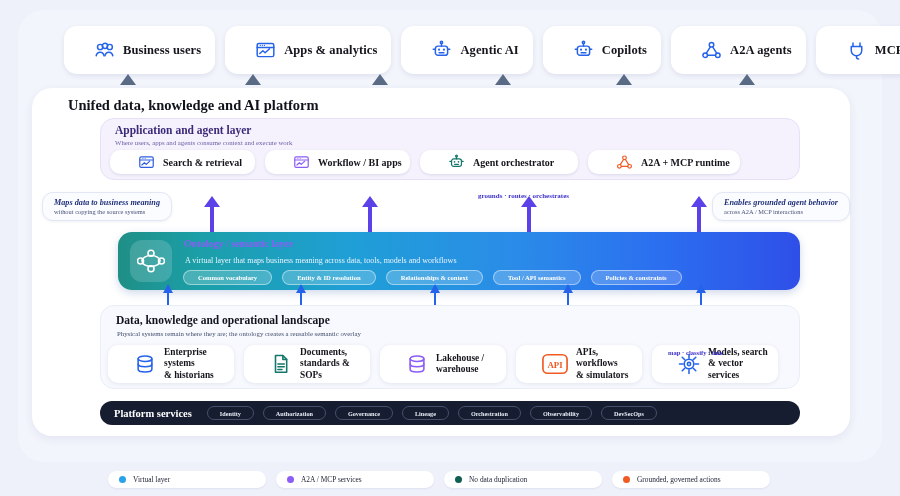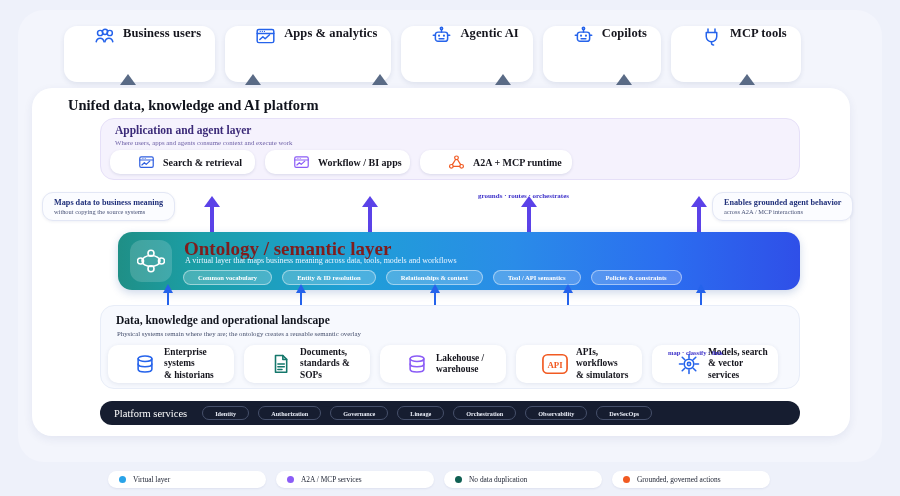"Business users" .ccard { align-items: flex-start -> center; height: 56px -> 48px }
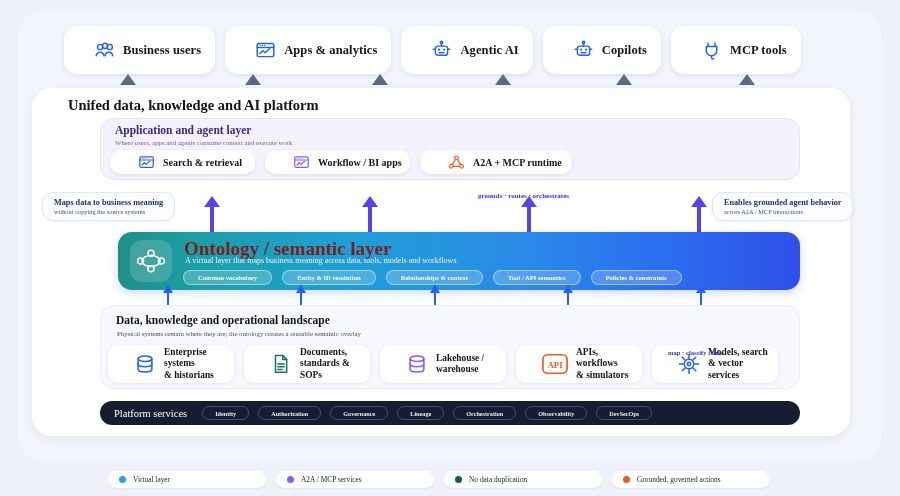"A2A agents" div.ccard { html: none -> <div> <span> <svg> <circle></circle> <circle></circle> <circle></circle> <path></path> </svg> </span> <span>A2A agents</span> </div> }
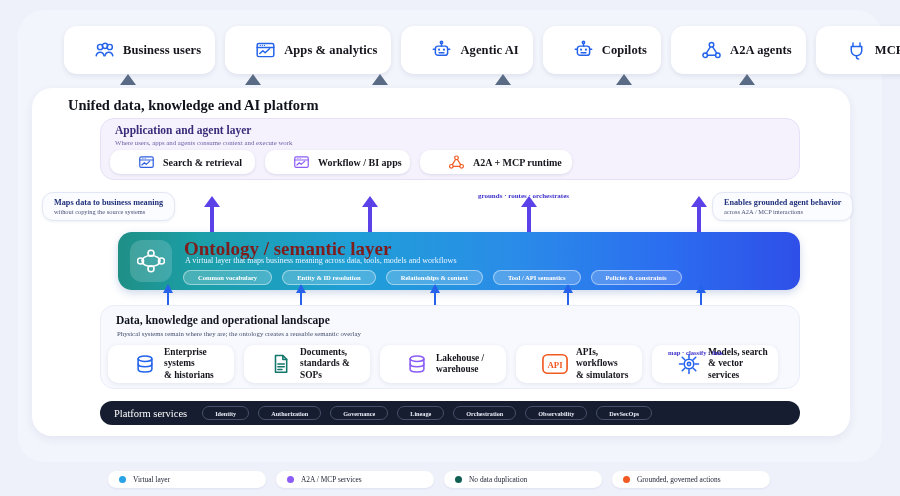"Agent orchestrator" div.acard { html: none -> <div> <span> <svg> <rect></rect> <path></path> <circle></circle> <path></path> <circle></circle> <circle></circle> <path></path> </svg> </span> <span>Agent orchestrator</span> </div> }
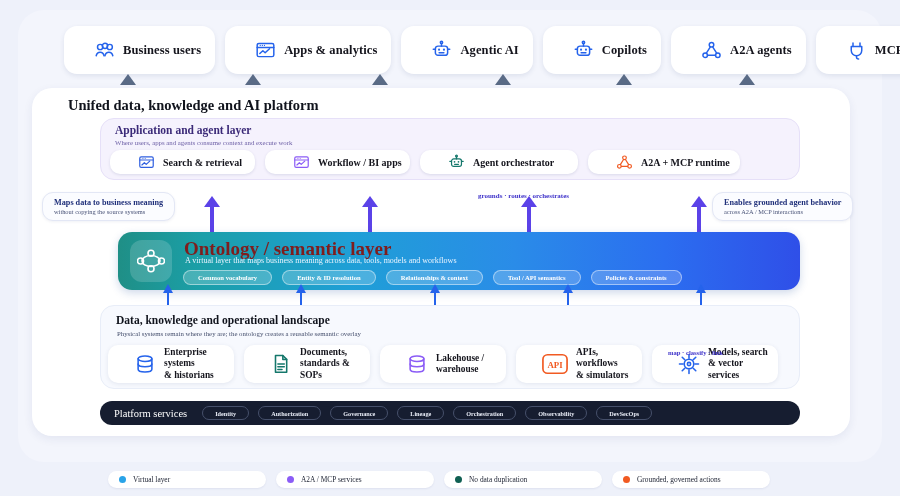"Maps data to business meaning" .callout .c1 { font-style: none -> italic }
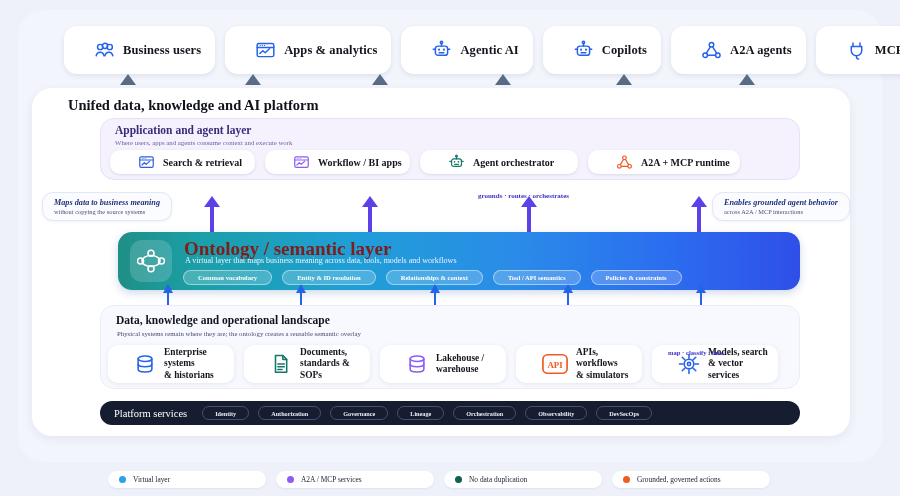"Ontology / semantic layer" .ont-title { color: #7f1d1d -> #8b5cf6; font-size: 19px -> 10px }
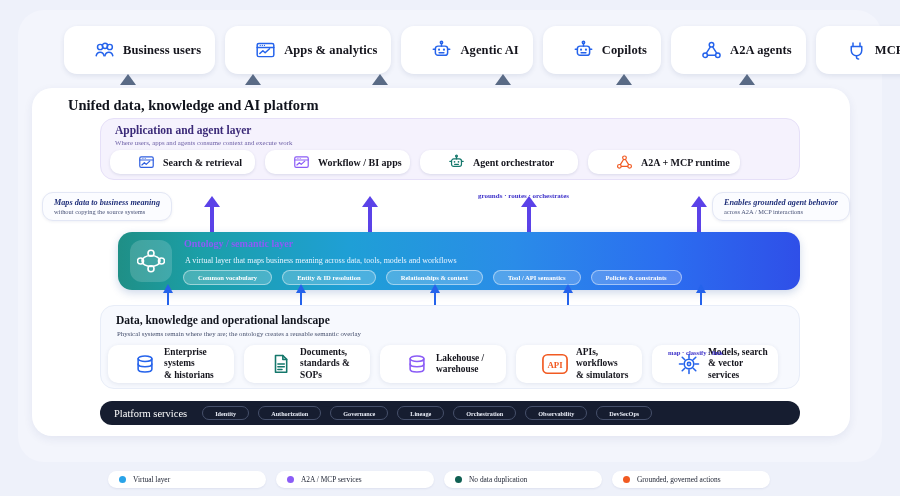"Platform services" .svc-title { font-weight: normal -> bold }
